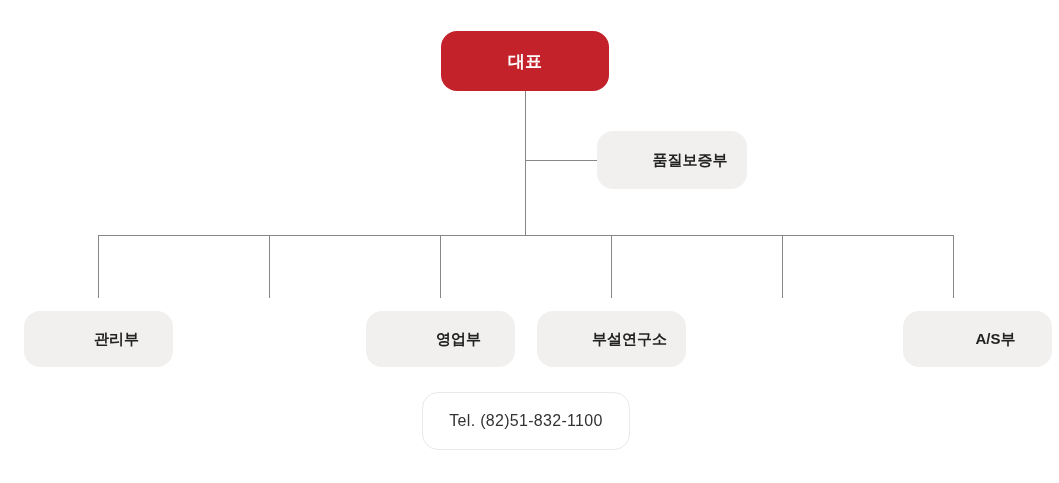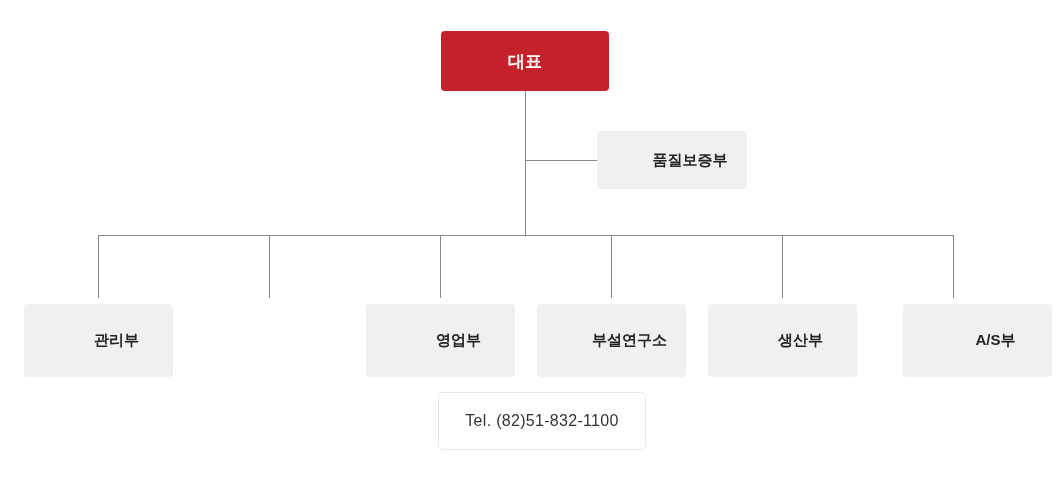"대표" .node { border-radius: 4px -> 16px }
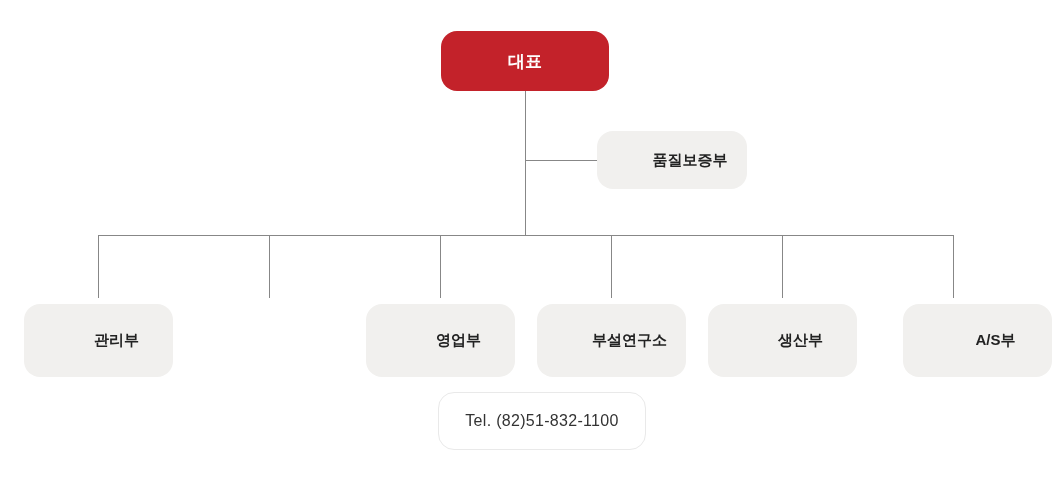"관리부" .dept { height: 73px -> 56px; top: 304px -> 311px }
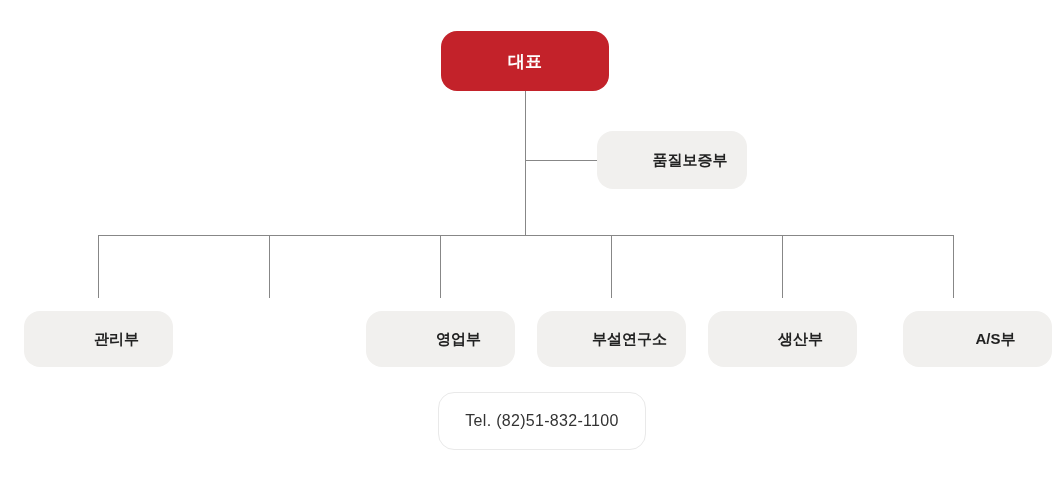"생산부" div.node { html: <div> <span>생산부</span> </div> -> none }
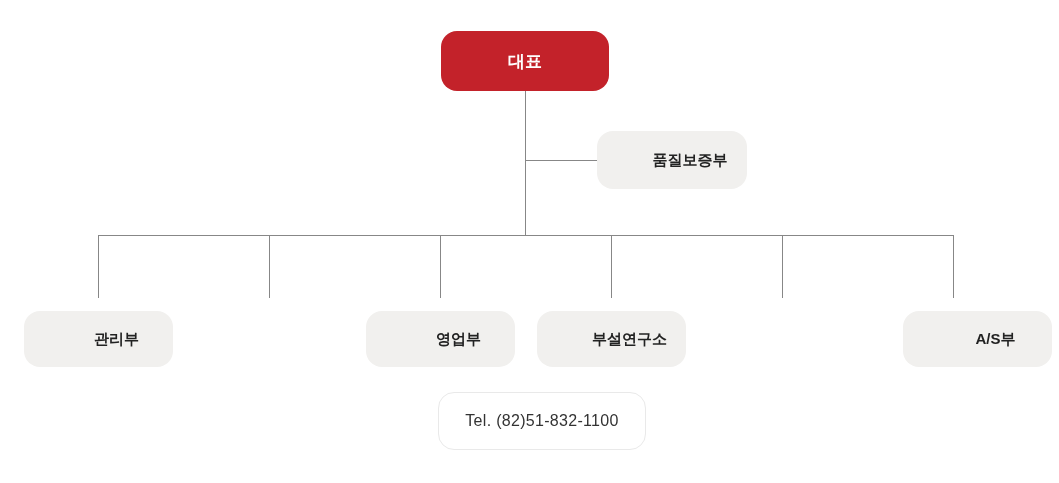"Tel. (82)51-832-1100" .node-tel { left: 438px -> 422px }
